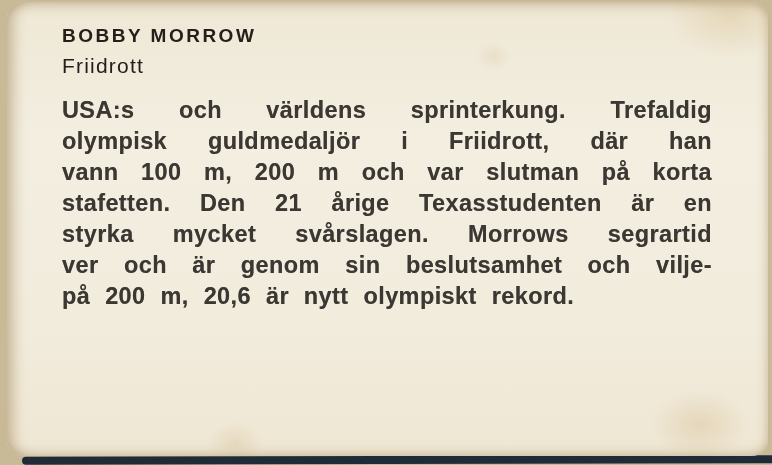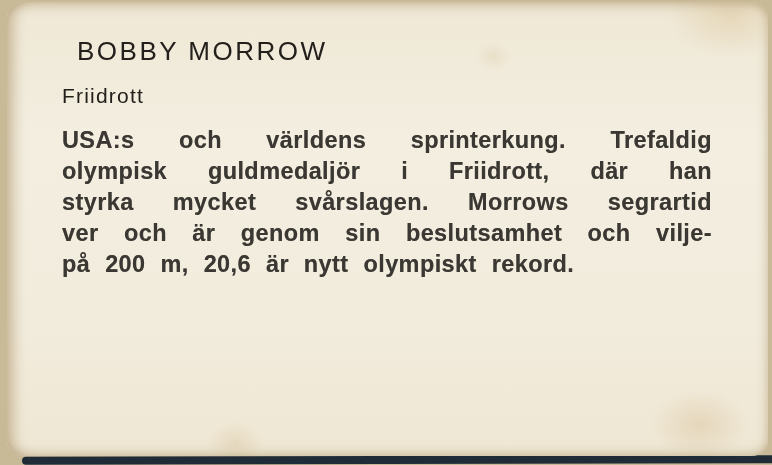"BOBBY MORROW" .title { font-size: 26px -> 19px; font-weight: normal -> bold; margin: 15px -> 0 }
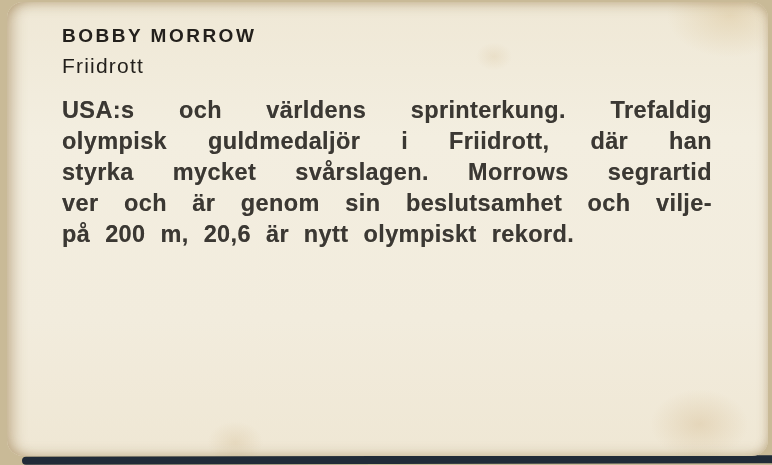"vann 100 m, 200 m" div.line { html: none -> <div>vann 100 m, 200 m och var slutman på korta</div> }
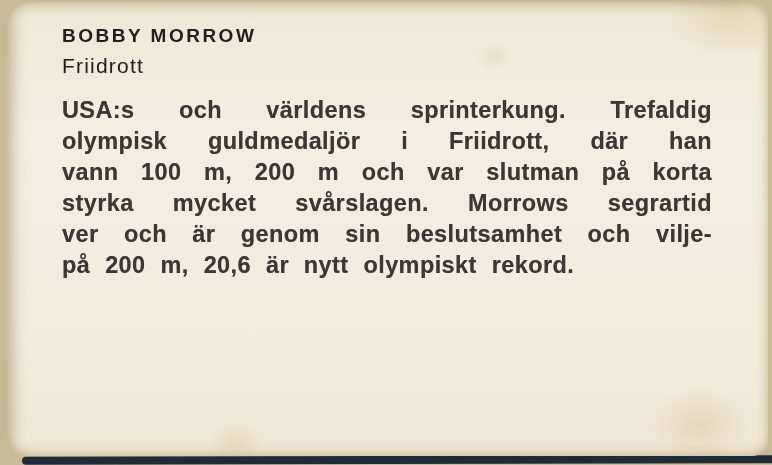"stafetten. Den 21 årige Texasstudenten" div.line { html: none -> <div>stafetten. Den 21 årige Texasstudenten är en</div> }
